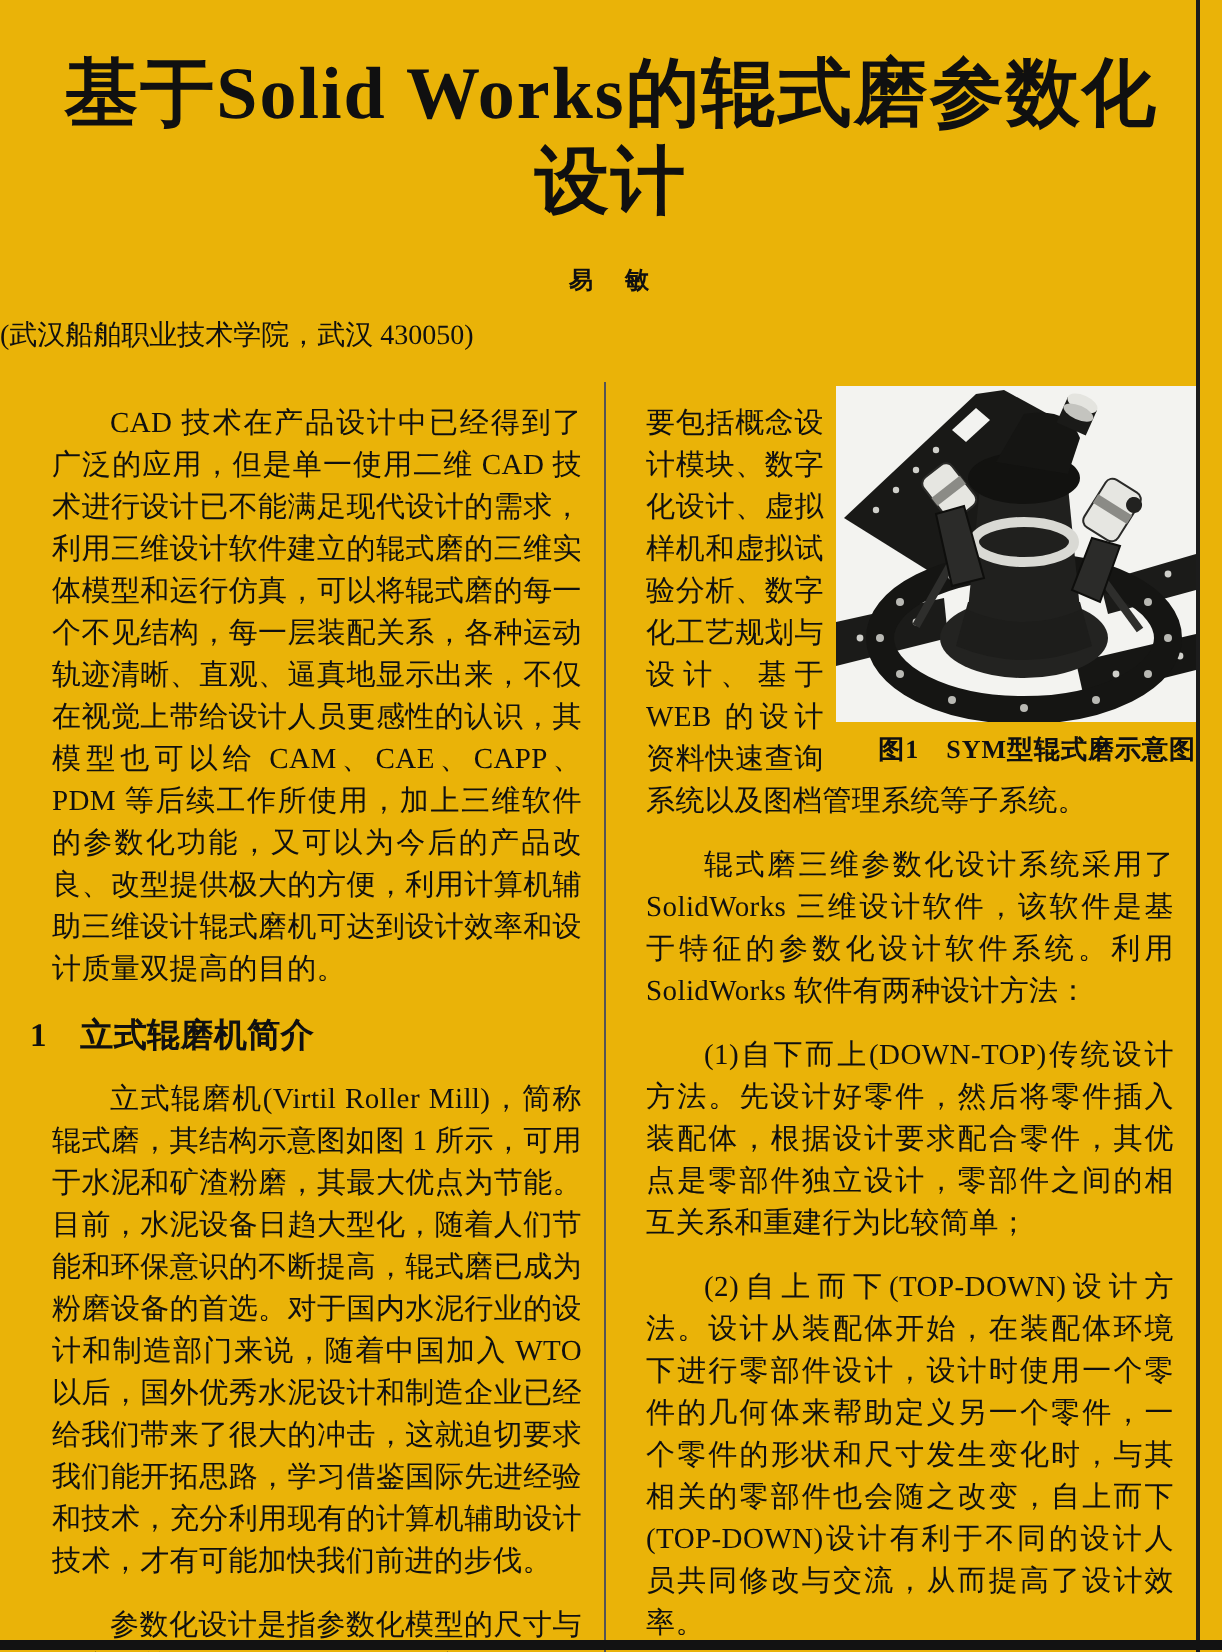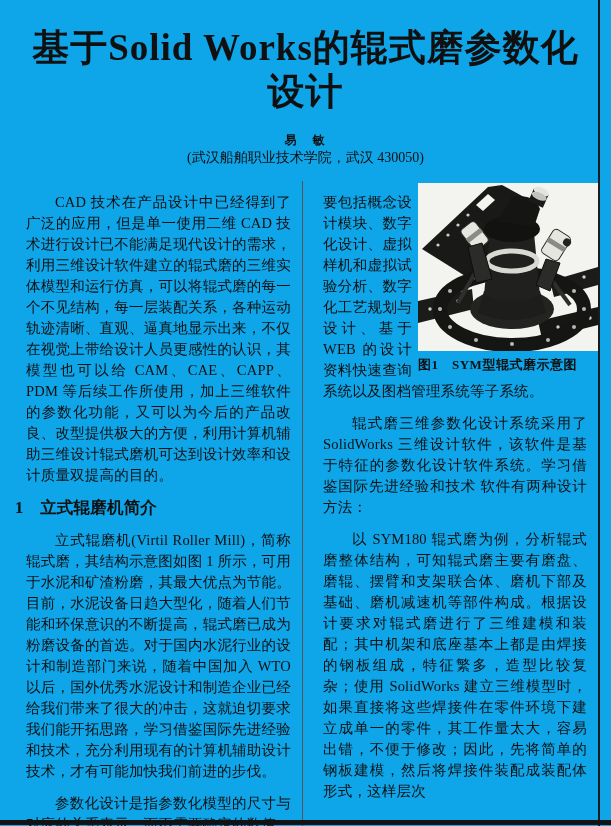"基于Solid Works的辊式磨参数化设计" .page { background: #0ea5e9 -> #eab308 }
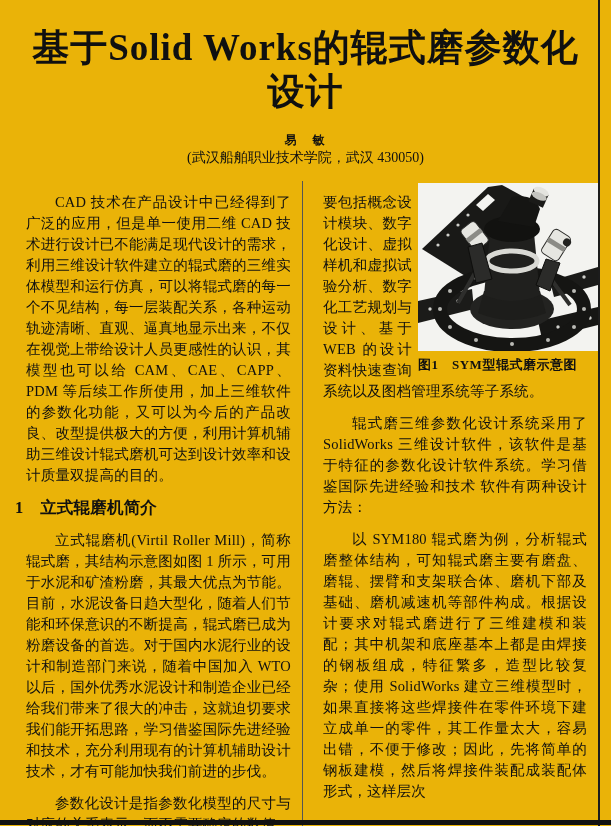"(武汉船舶职业技术学院，武汉 430050)" .affiliation { margin-top: none -> 10px; text-align: center -> left }
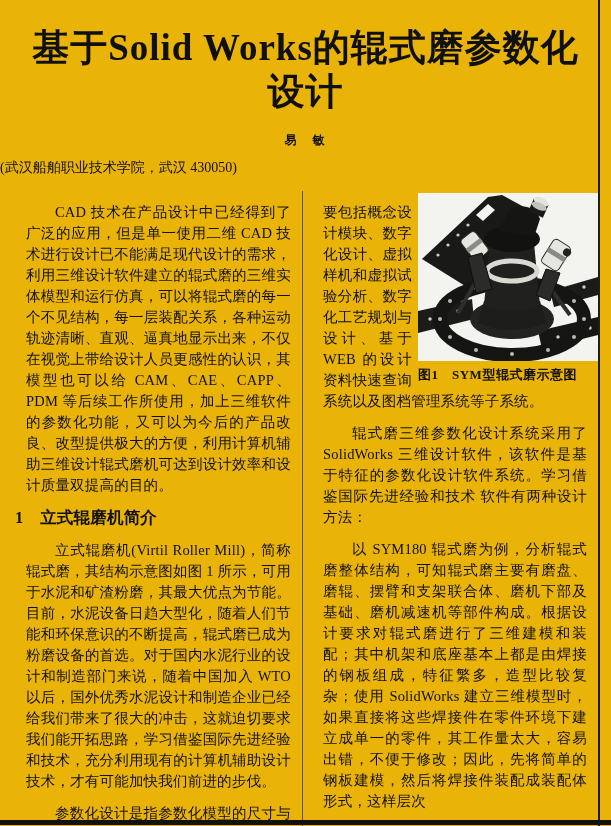"图1 SYM型辊式磨示意图" .figure-caption { text-align: left -> right }
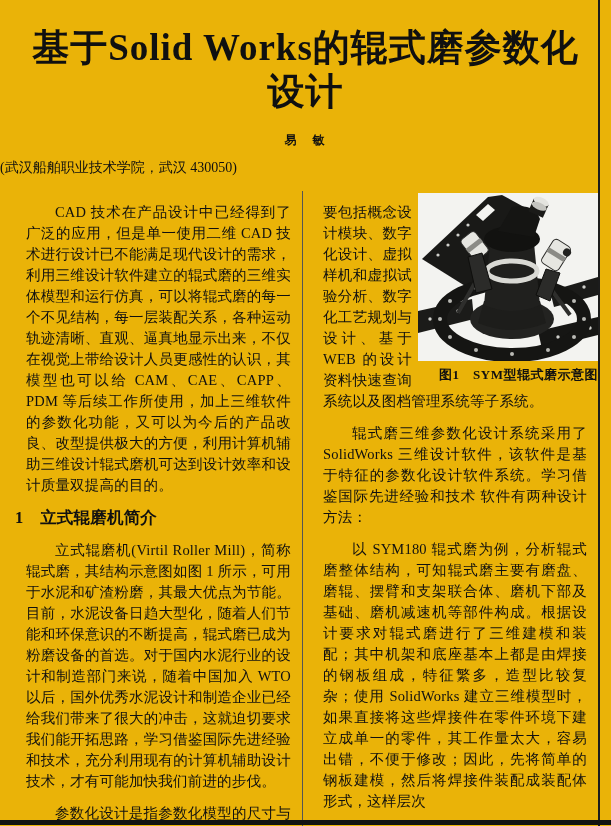"辊式磨三维参数化设计系统采用了 SolidWorks" p.para { text: 学习借鉴国际先进经验和技术 -> 利用SolidWorks }
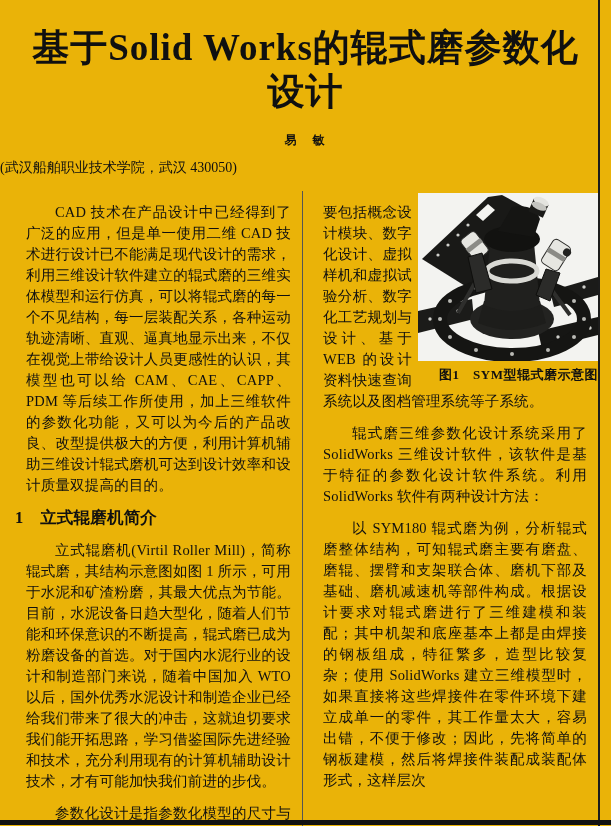"(1)自下而上(DOWN-TOP)传统设计方法。先设计好零件，然后将零件插入装配" p.para { html: none -> <p>(1)自下而上(DOWN-TOP)传统设计方法。先设计好零件，然后将零件插入装配体，根据设计要求配合零件，其优点是零部件独立设计，零部件之间的相互关系和重建行为比较简单；</p> }
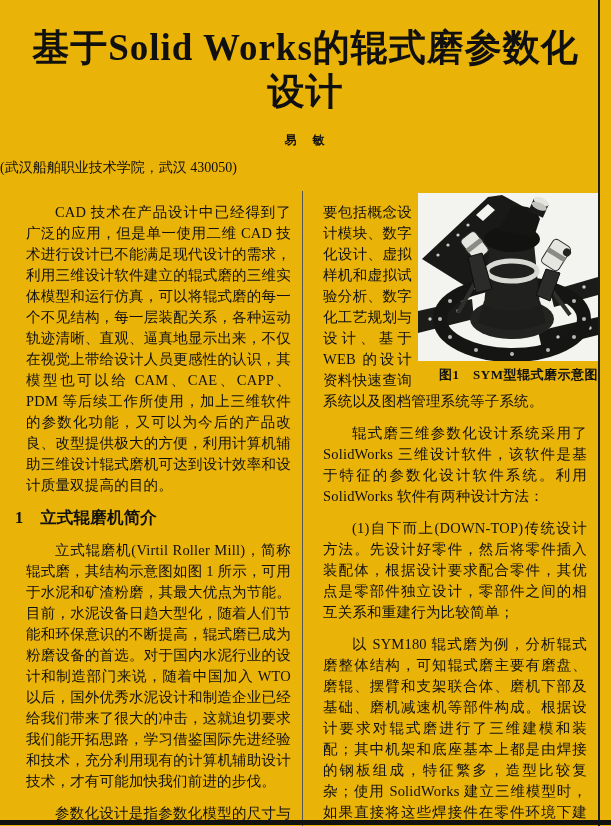"(2)自上而下(TOP-DOWN)设计方法。设计从装配体开始，在装配体环境下进行" p.para { html: none -> <p>(2)自上而下(TOP-DOWN)设计方法。设计从装配体开始，在装配体环境下进行零部件设计，设计时使用一个零件的几何体来帮助定义另一个零件，一个零件的形状和尺寸发生变化时，与其相关的零部件也会随之改变，自上而下(TOP-DOWN)设计有利于不同的设计人员共同修改与交流，从而提高了设计效率。</p> }
